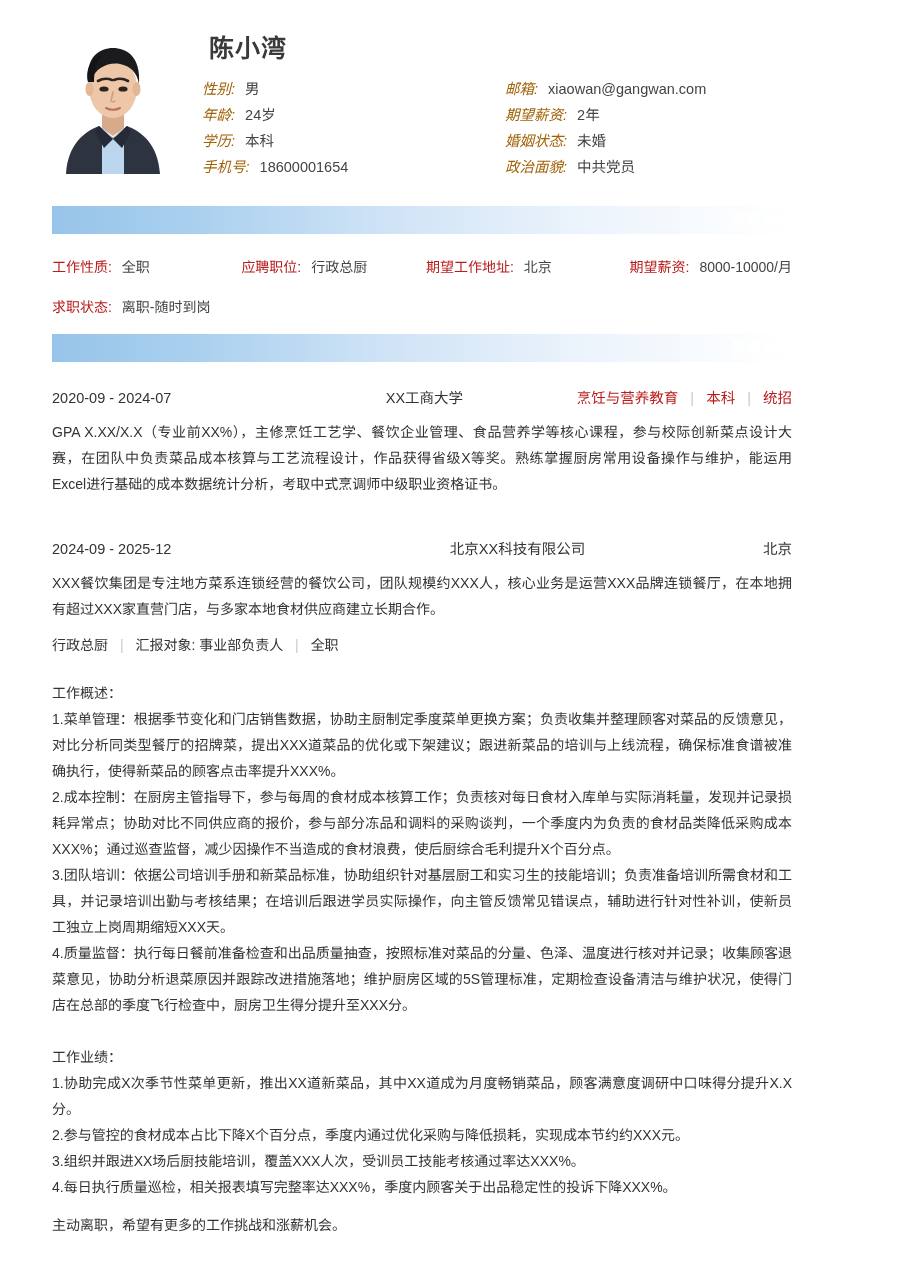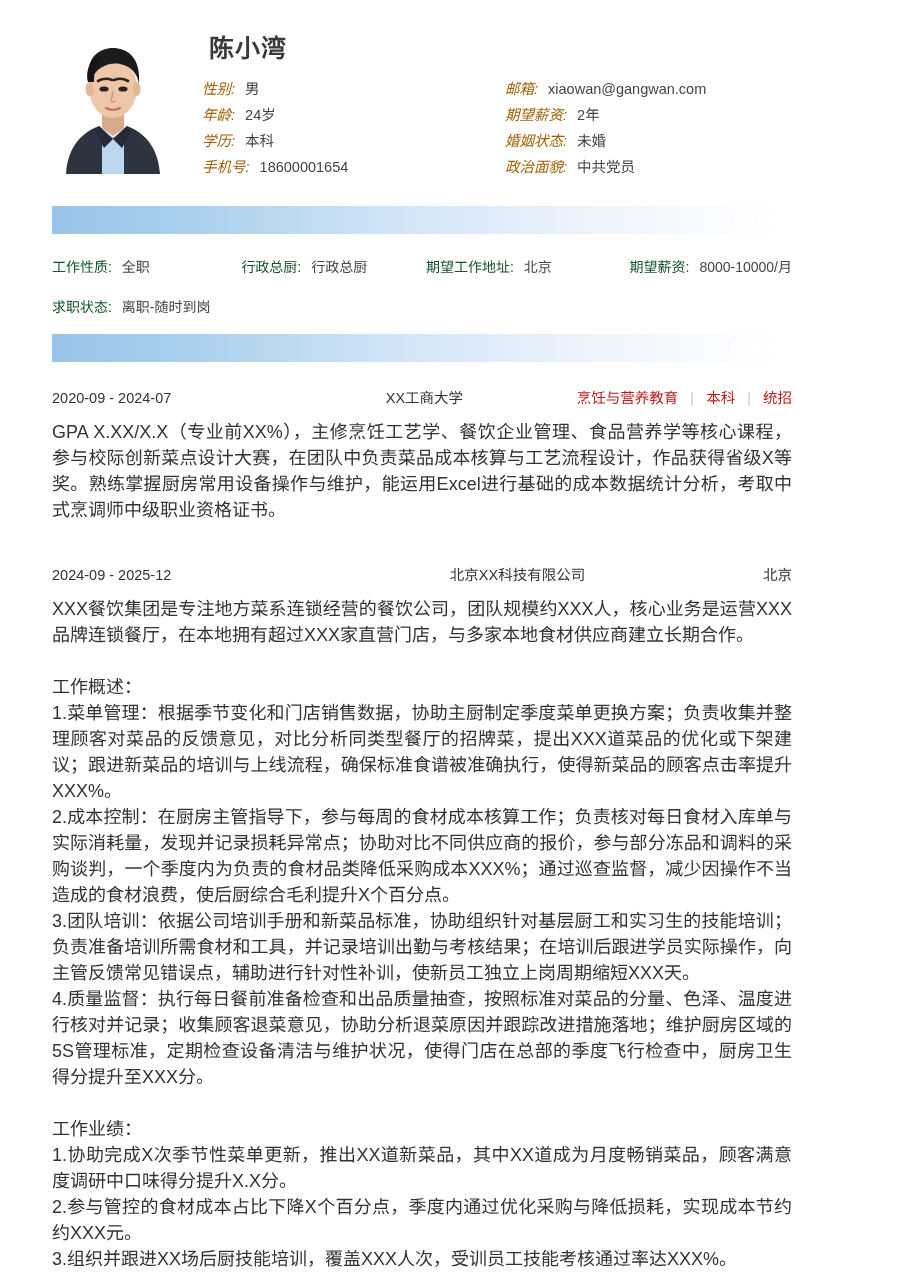"工作性质:" .intent-label { color: #14532d -> #b91c1c }
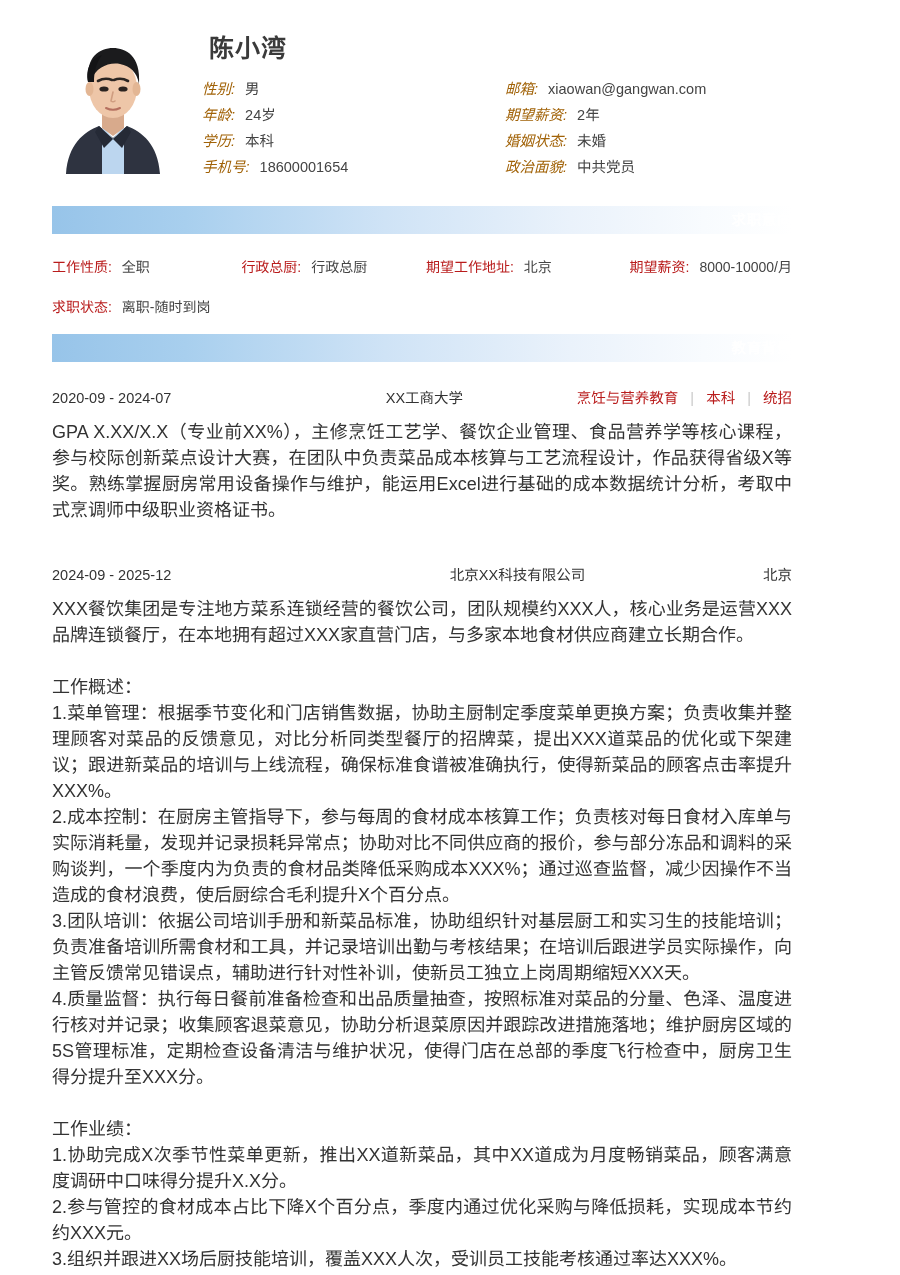"行政总厨:" span.intent-label { text: 行政总厨 -> 应聘职位 }
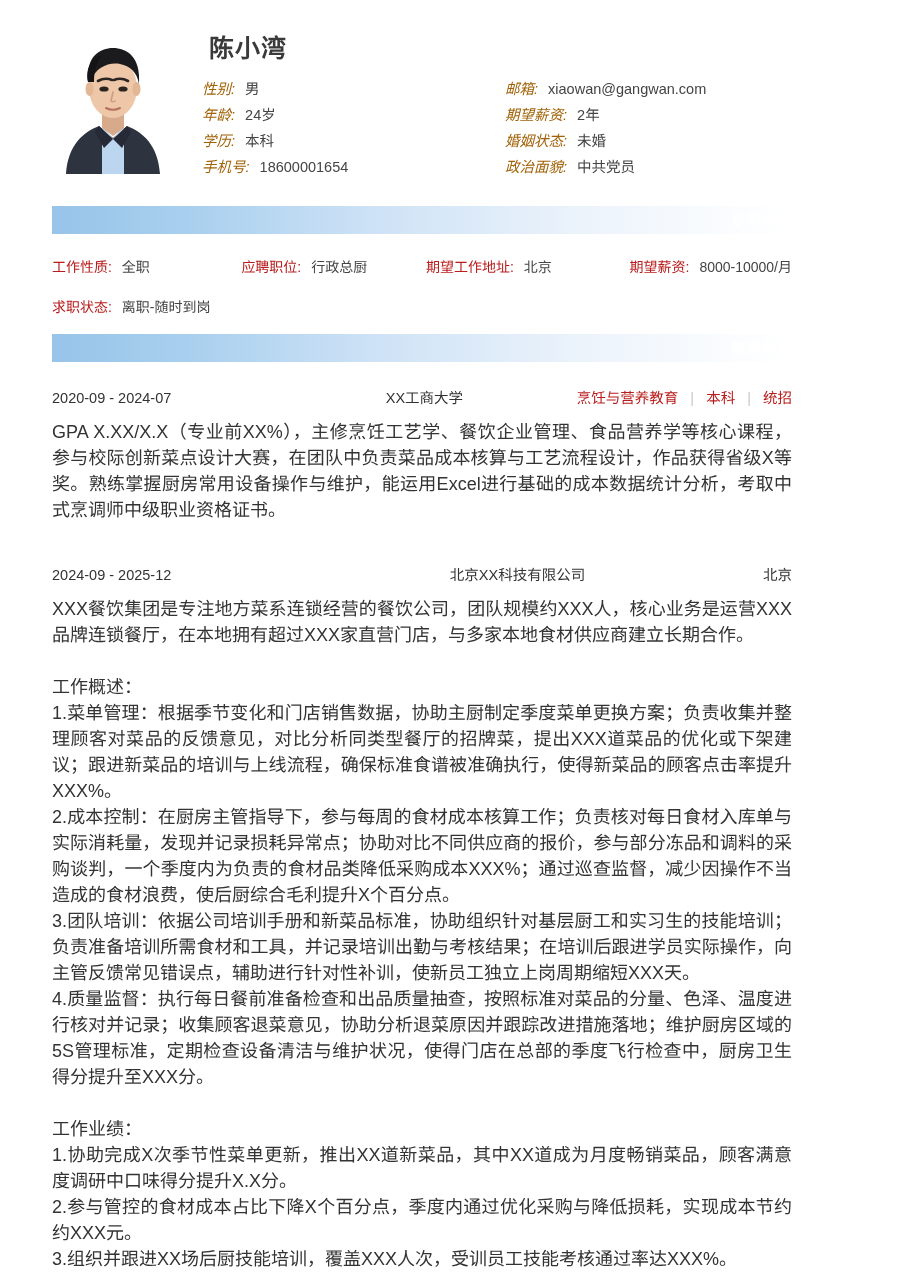"GPA" .para { font-size: 18px -> 14px }
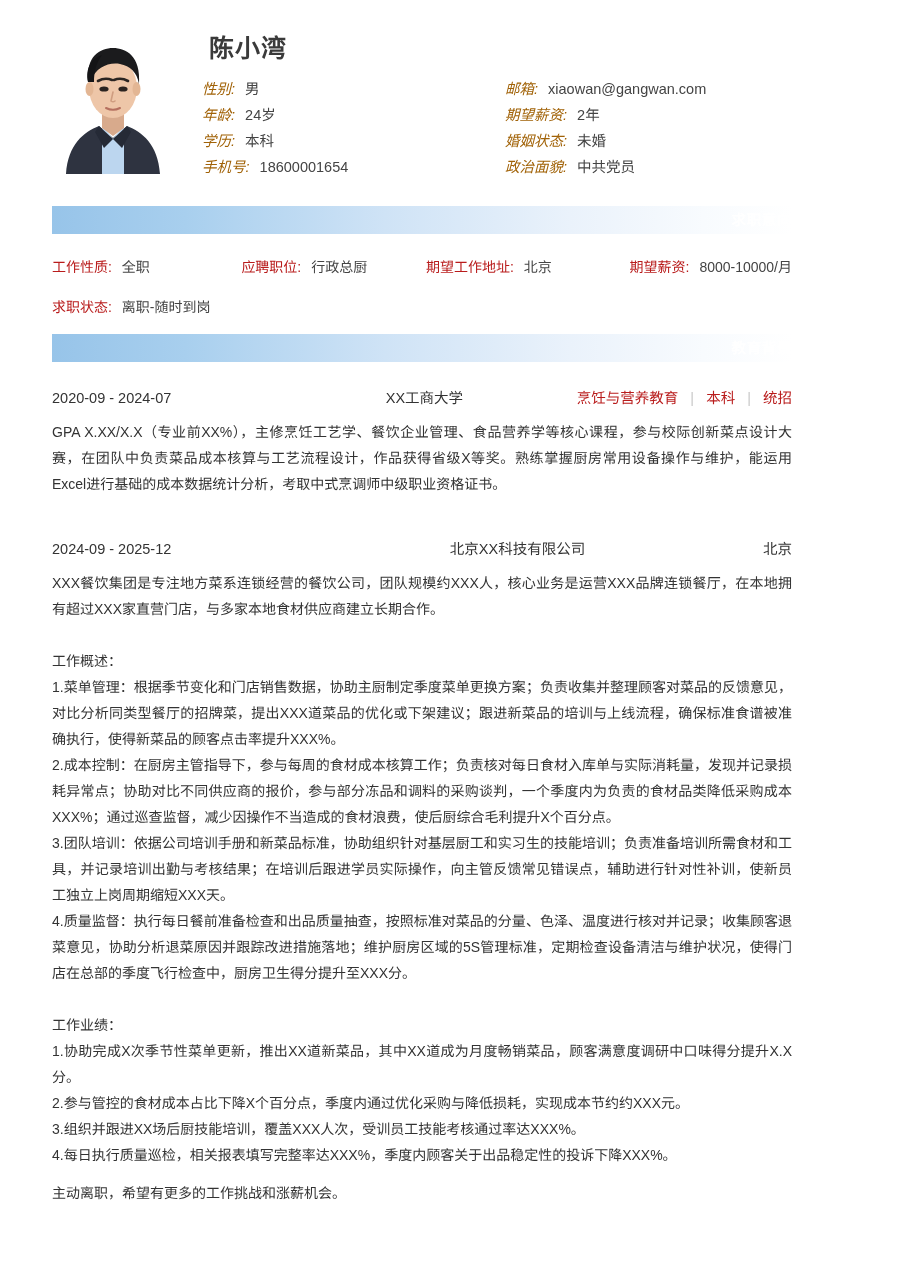"行政总厨 | 汇报对象: 事业部负责人 |" div.meta-line { html: none -> <div> <span>行政总厨</span> <span>|</span> <span>汇报对象: 事业部负责人</span> <span>|</span> <span>全职</span> </div> }
